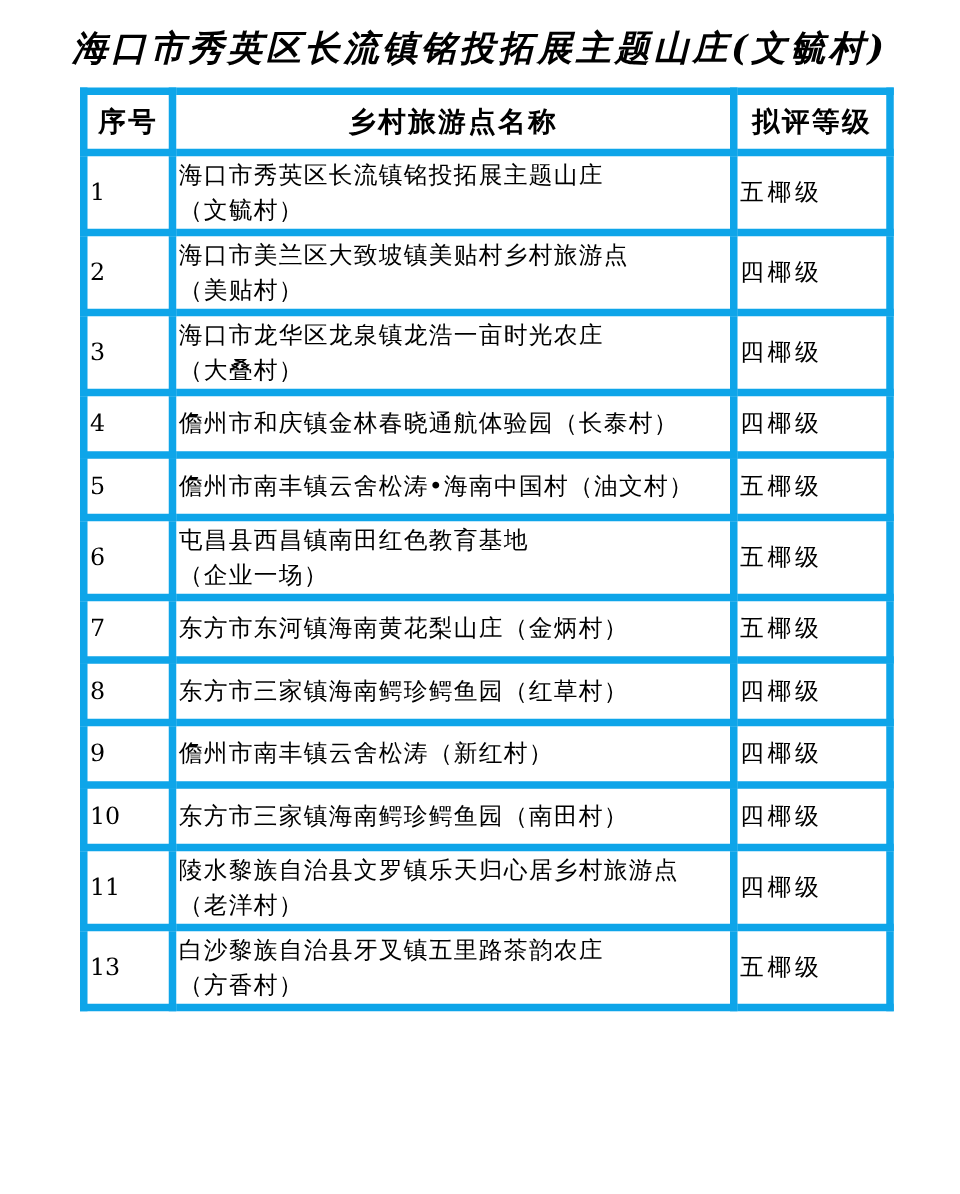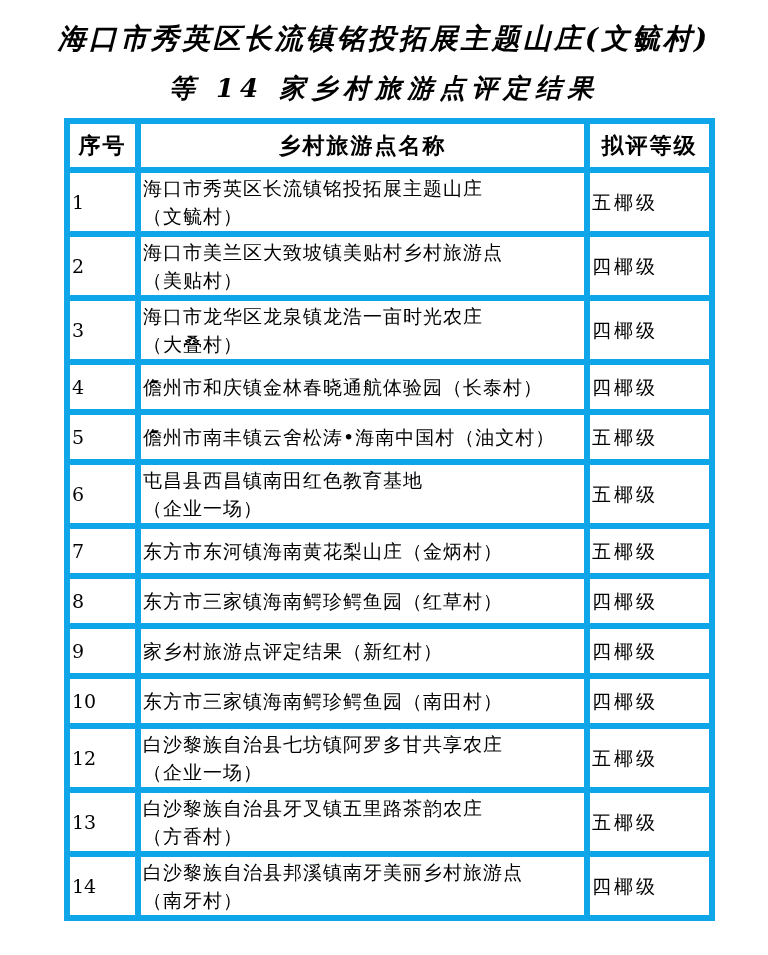"等 14 家乡村旅游点评定结果" div.doc-title-line2 { html: <div>等 14 家乡村旅游点评定结果</div> -> none }
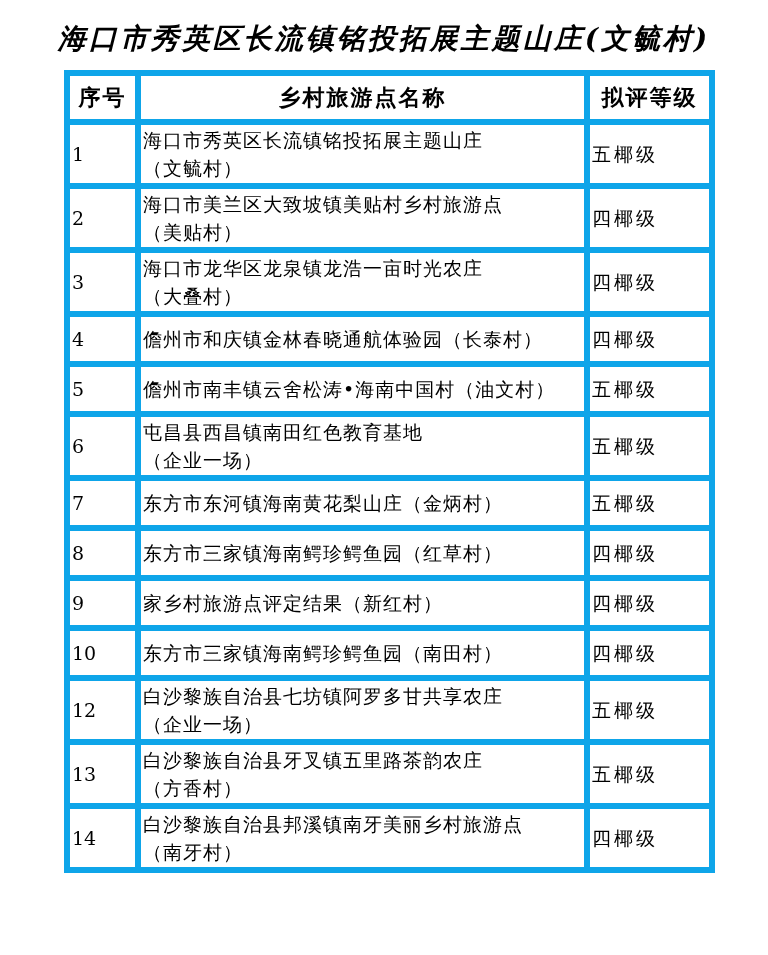"家乡村旅游点评定结果（新红村）" span.name-line { text: 家乡村旅游点评定结果 -> 儋州市南丰镇云舍松涛 }
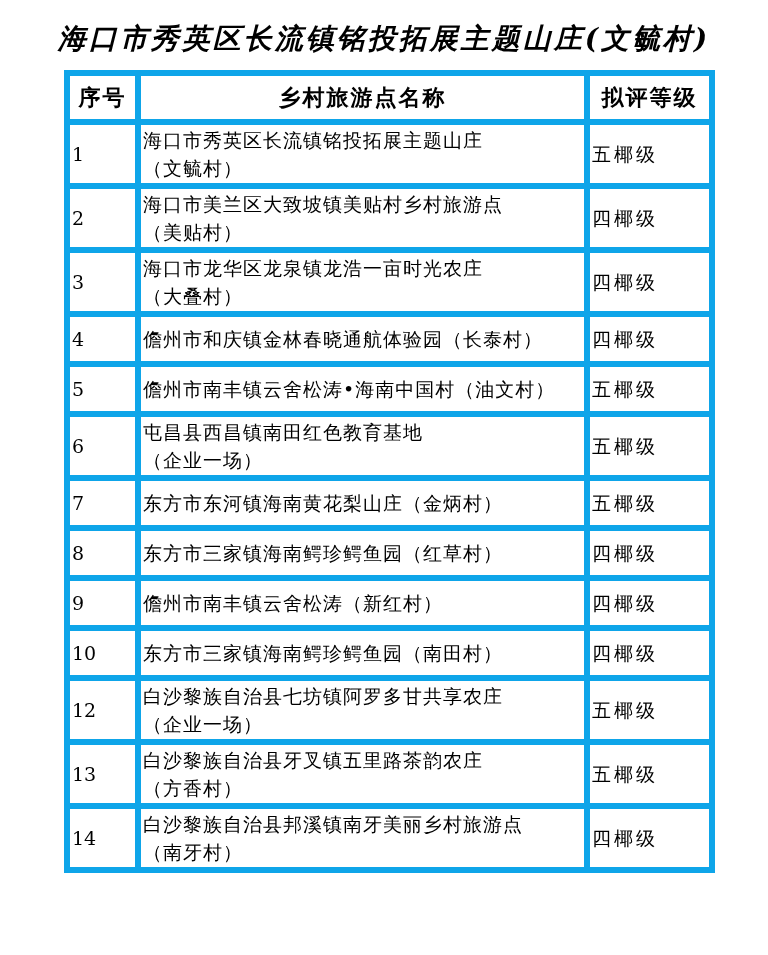"11" tr.row-twoline { html: none -> <tr> <td>11</td> <td> <span>陵水黎族自治县文罗镇乐天归心居乡村旅游点</span> <span>（老洋村）</span> </td> <td>四椰级</td> </tr> }
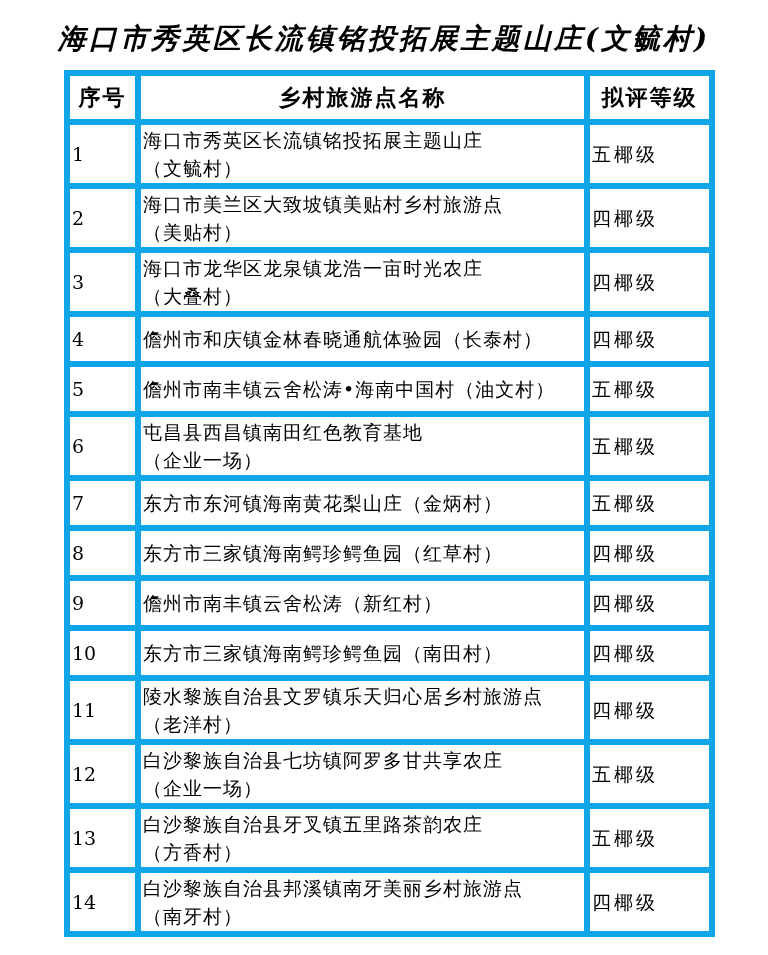"12" tr.row-twoline { html: <tr> <td>12</td> <td> <span>白沙黎族自治县七坊镇阿罗多甘共享农庄</span> <span>（企业一场）</span> </td> <td>五椰级</td> </tr> -> none }
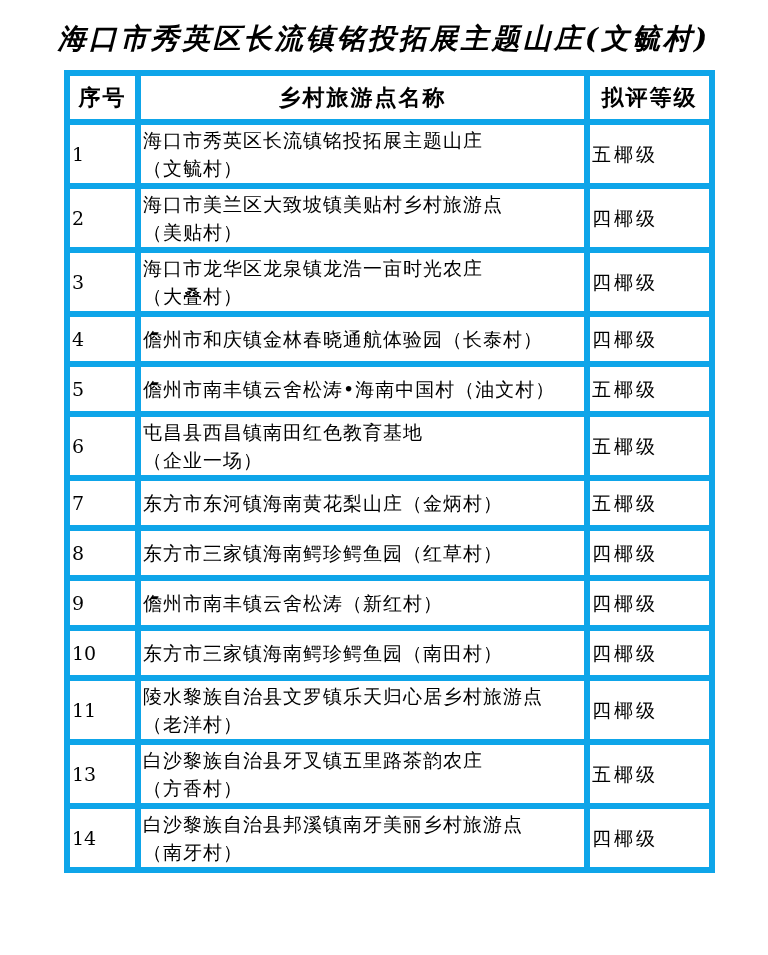"14" tr.row-twoline { html: <tr> <td>14</td> <td> <span>白沙黎族自治县邦溪镇南牙美丽乡村旅游点</span> <span>（南牙村）</span> </td> <td>四椰级</td> </tr> -> none }
